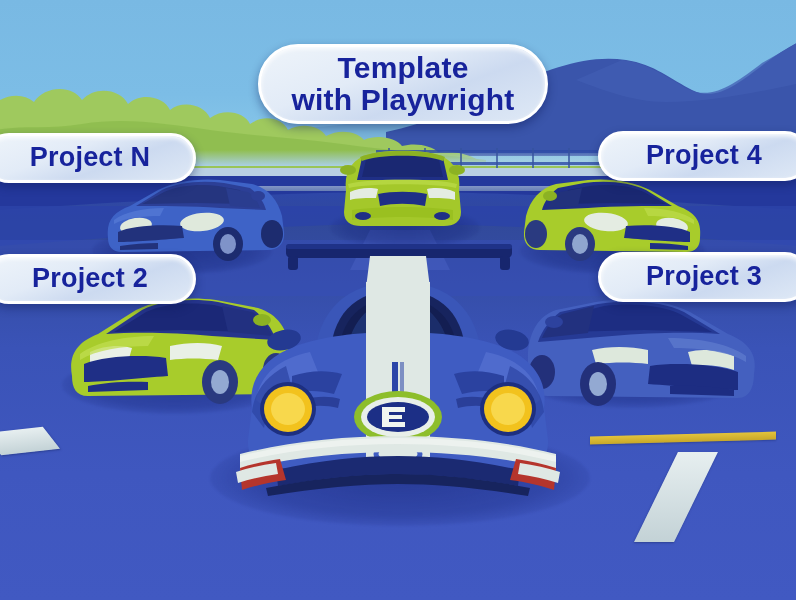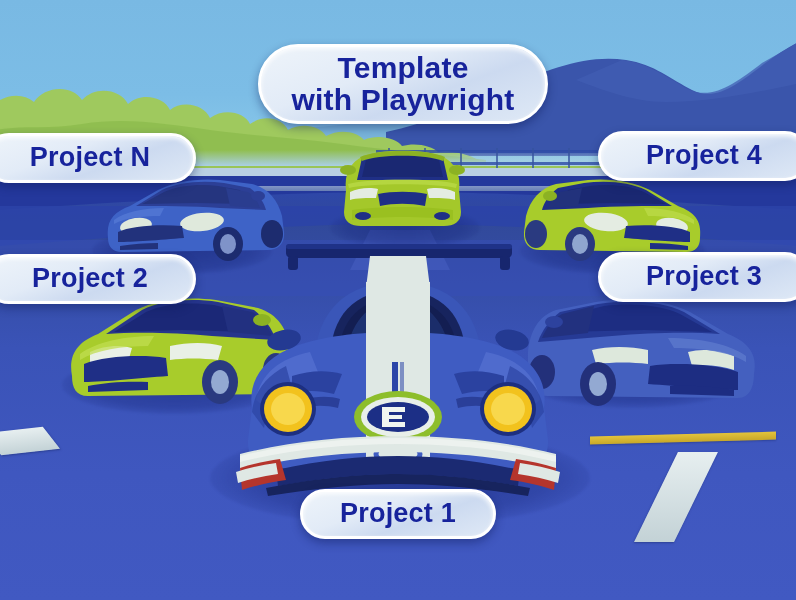"Project 1" div.pill { html: <div>Project 1</div> -> none }
